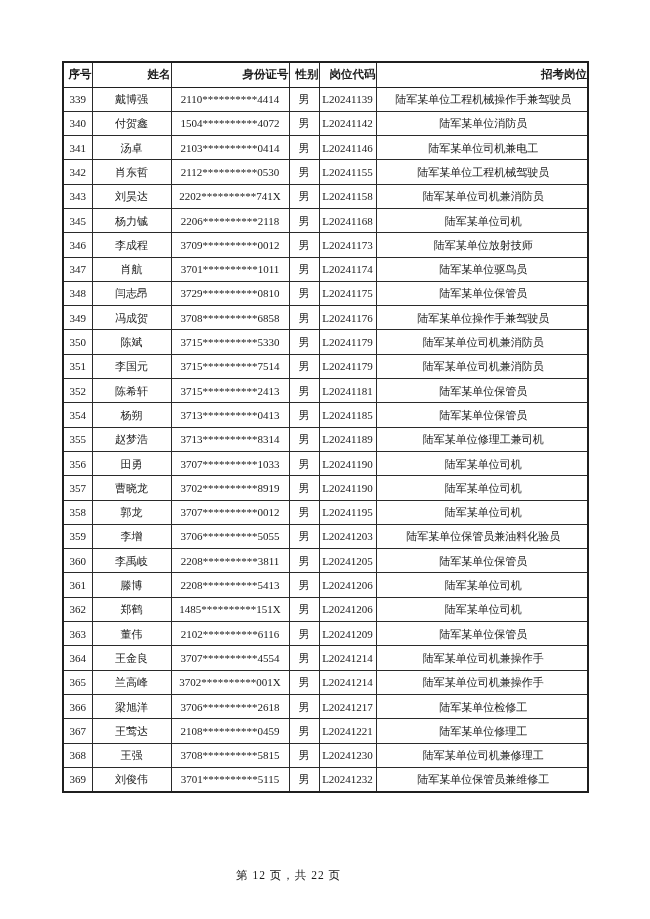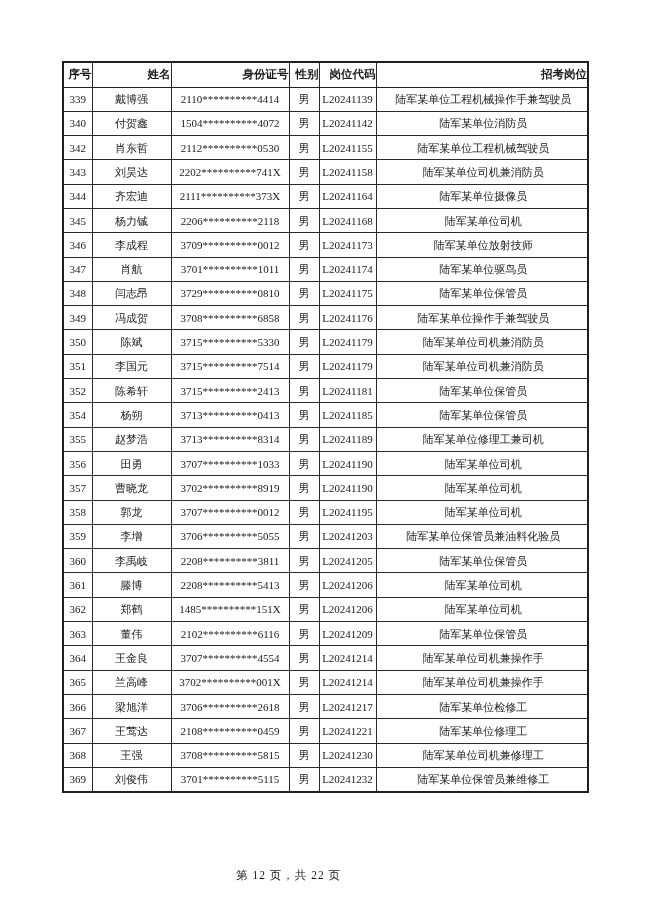"341" tr { html: none -> <tr> <td>341</td> <td>汤卓</td> <td>2103**********0414</td> <td>男</td> <td>L20241146</td> <td>陆军某单位司机兼电工</td> </tr> }
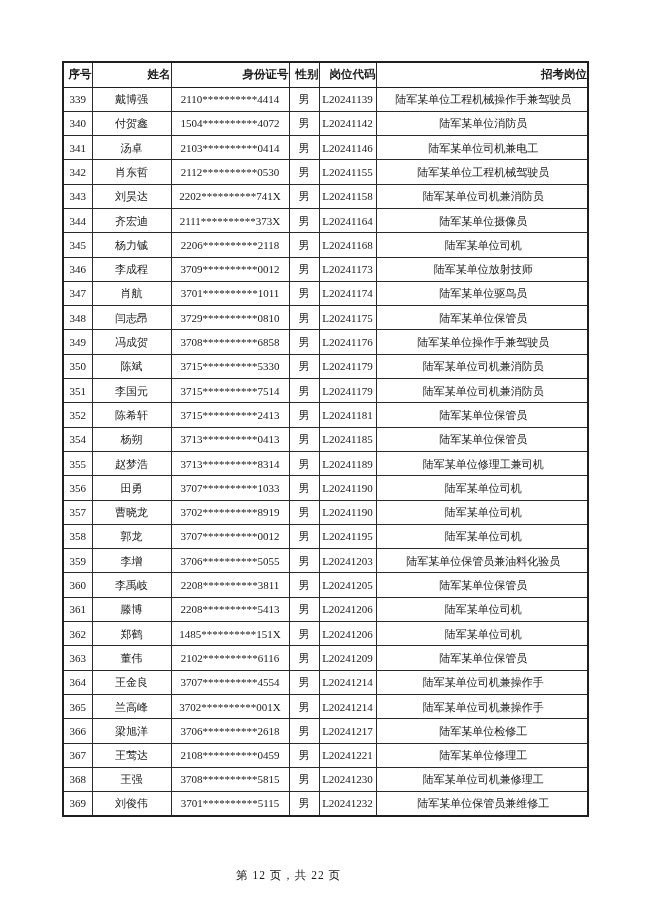"344" tr { html: <tr> <td>344</td> <td>齐宏迪</td> <td>2111**********373X</td> <td>男</td> <td>L20241164</td> <td>陆军某单位摄像员</td> </tr> -> none }
